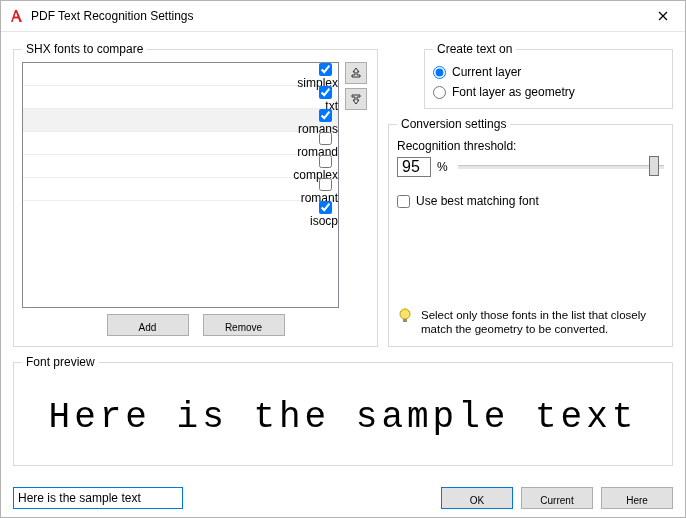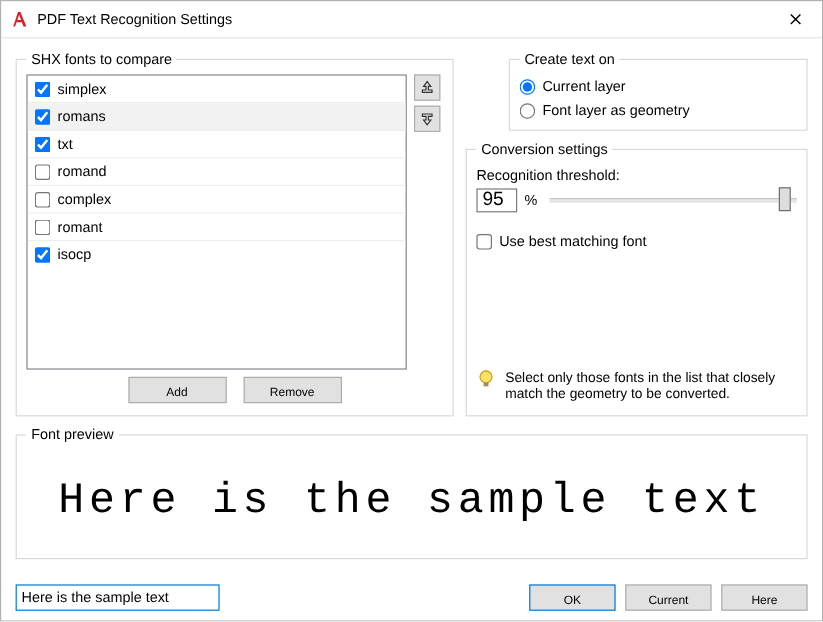"simplex" .font-row { align-items: center -> flex-end; flex-direction: none -> column }
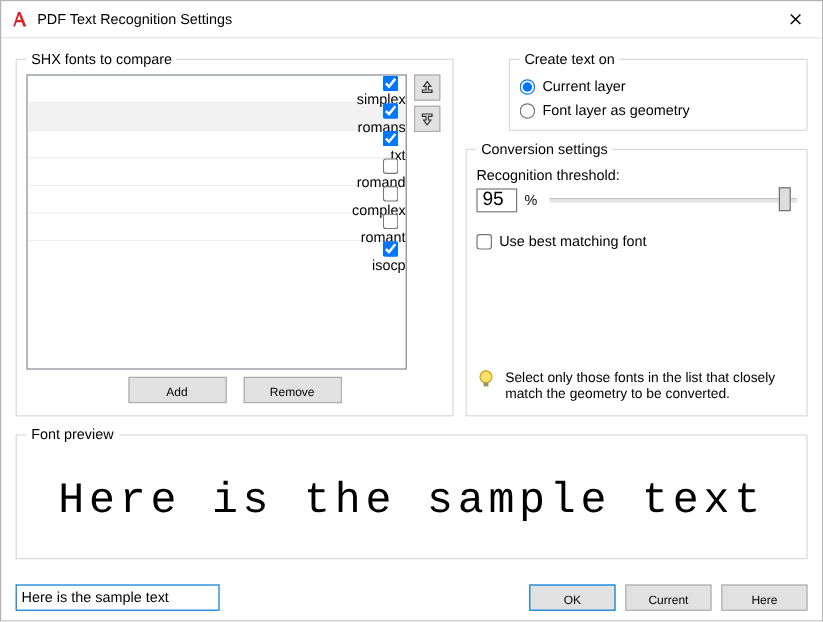"romans" div.font-row { order: before "txt" -> after "txt" }
